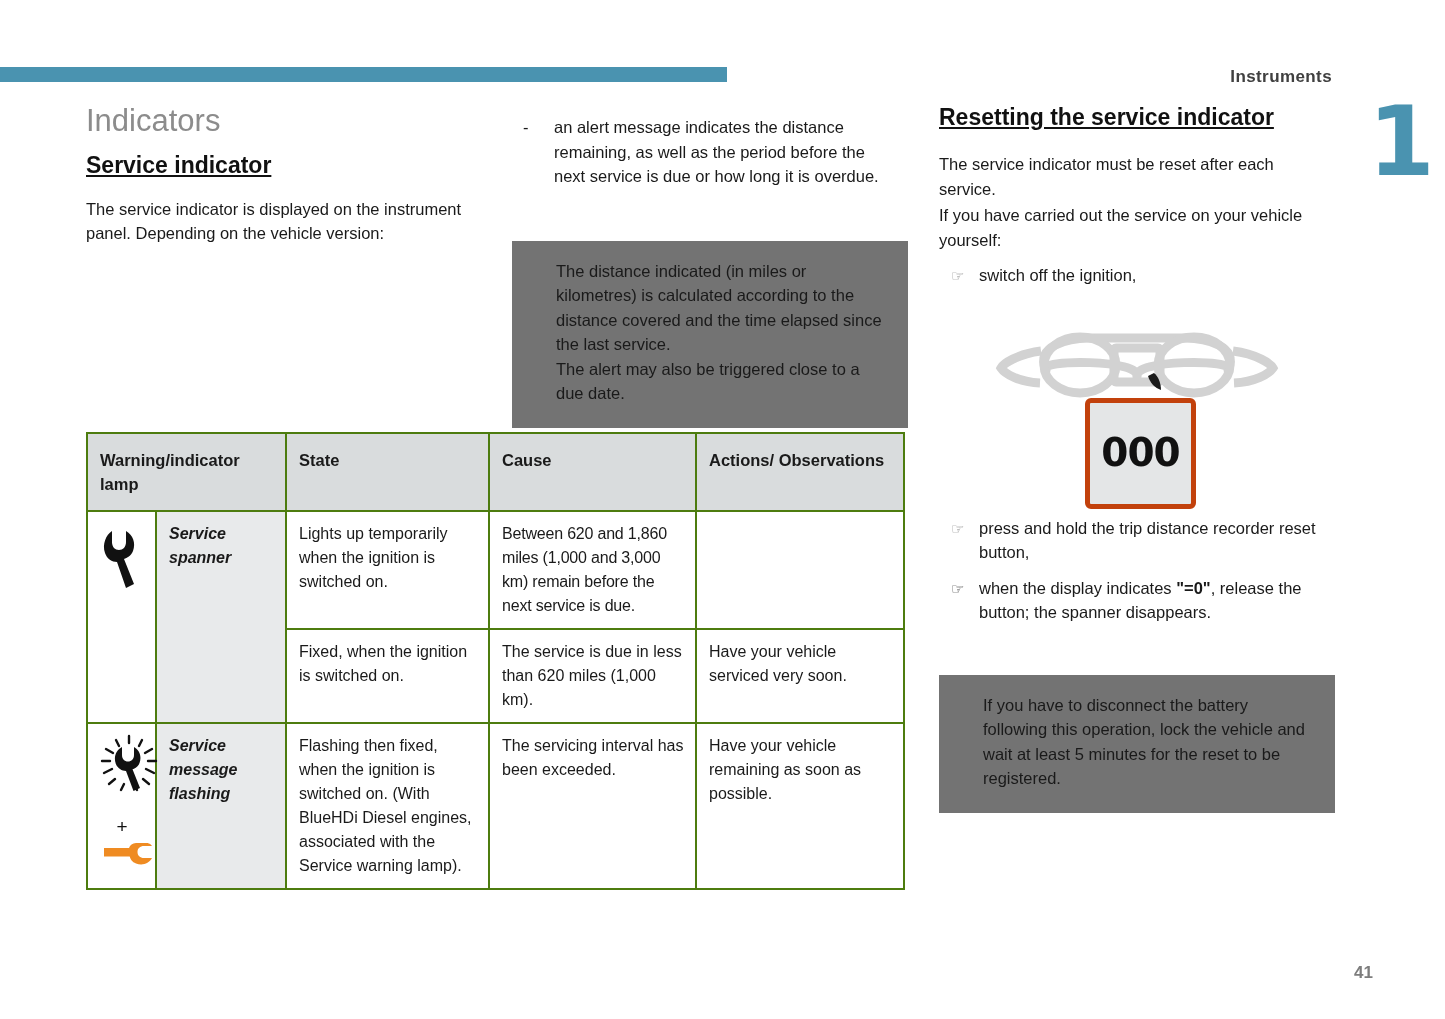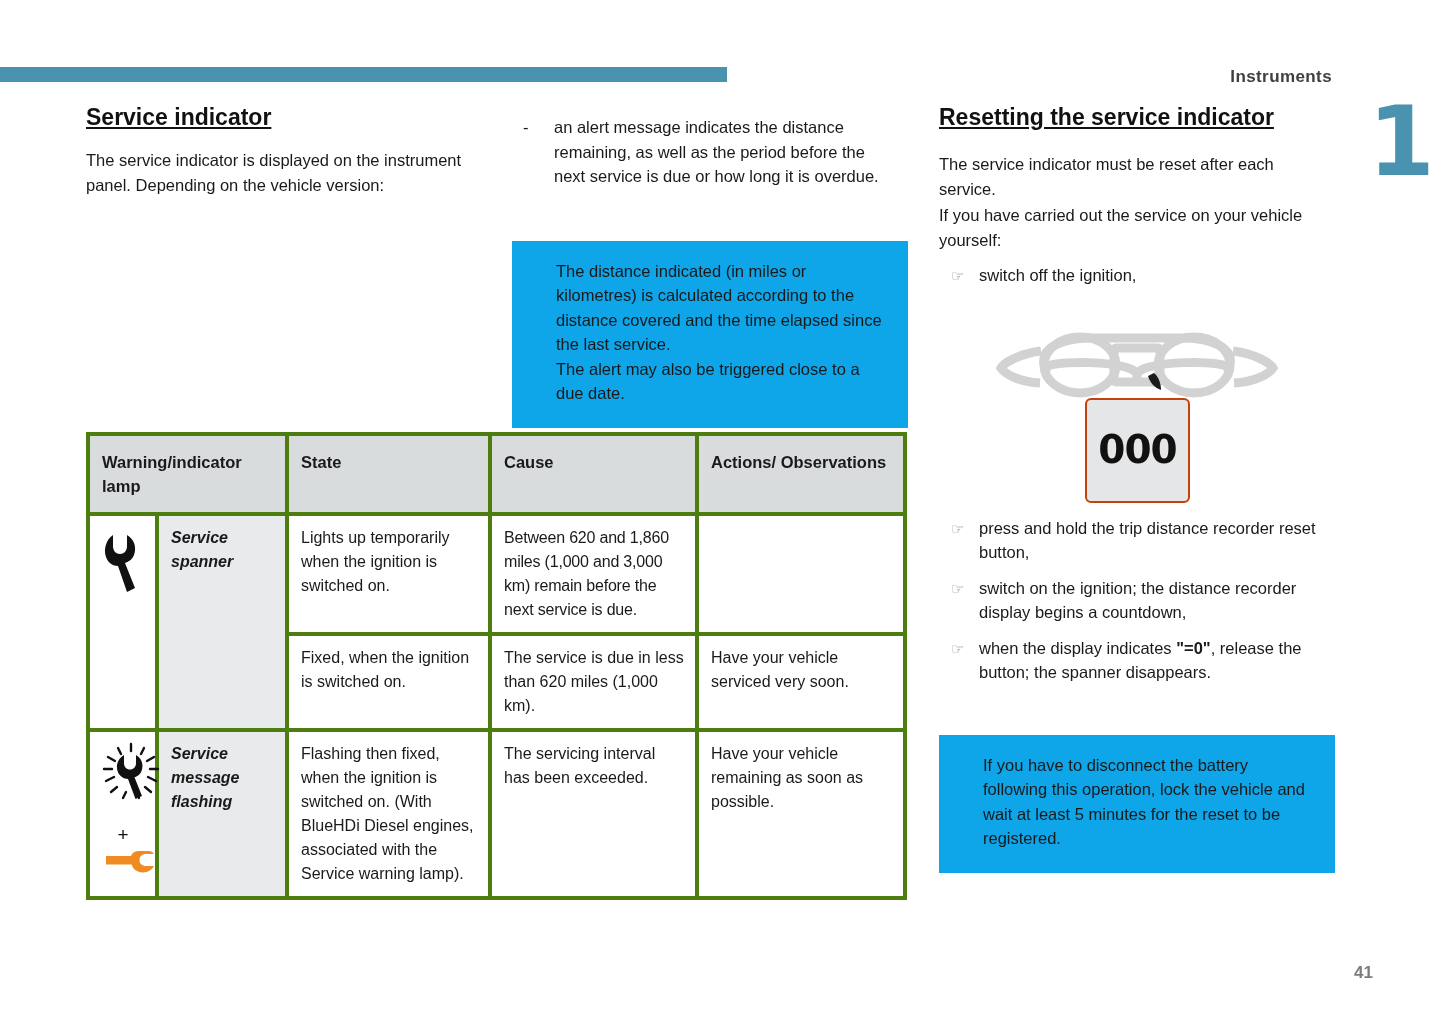"Indicators" h1.page-heading { html: none -> <h1>Indicators</h1> }
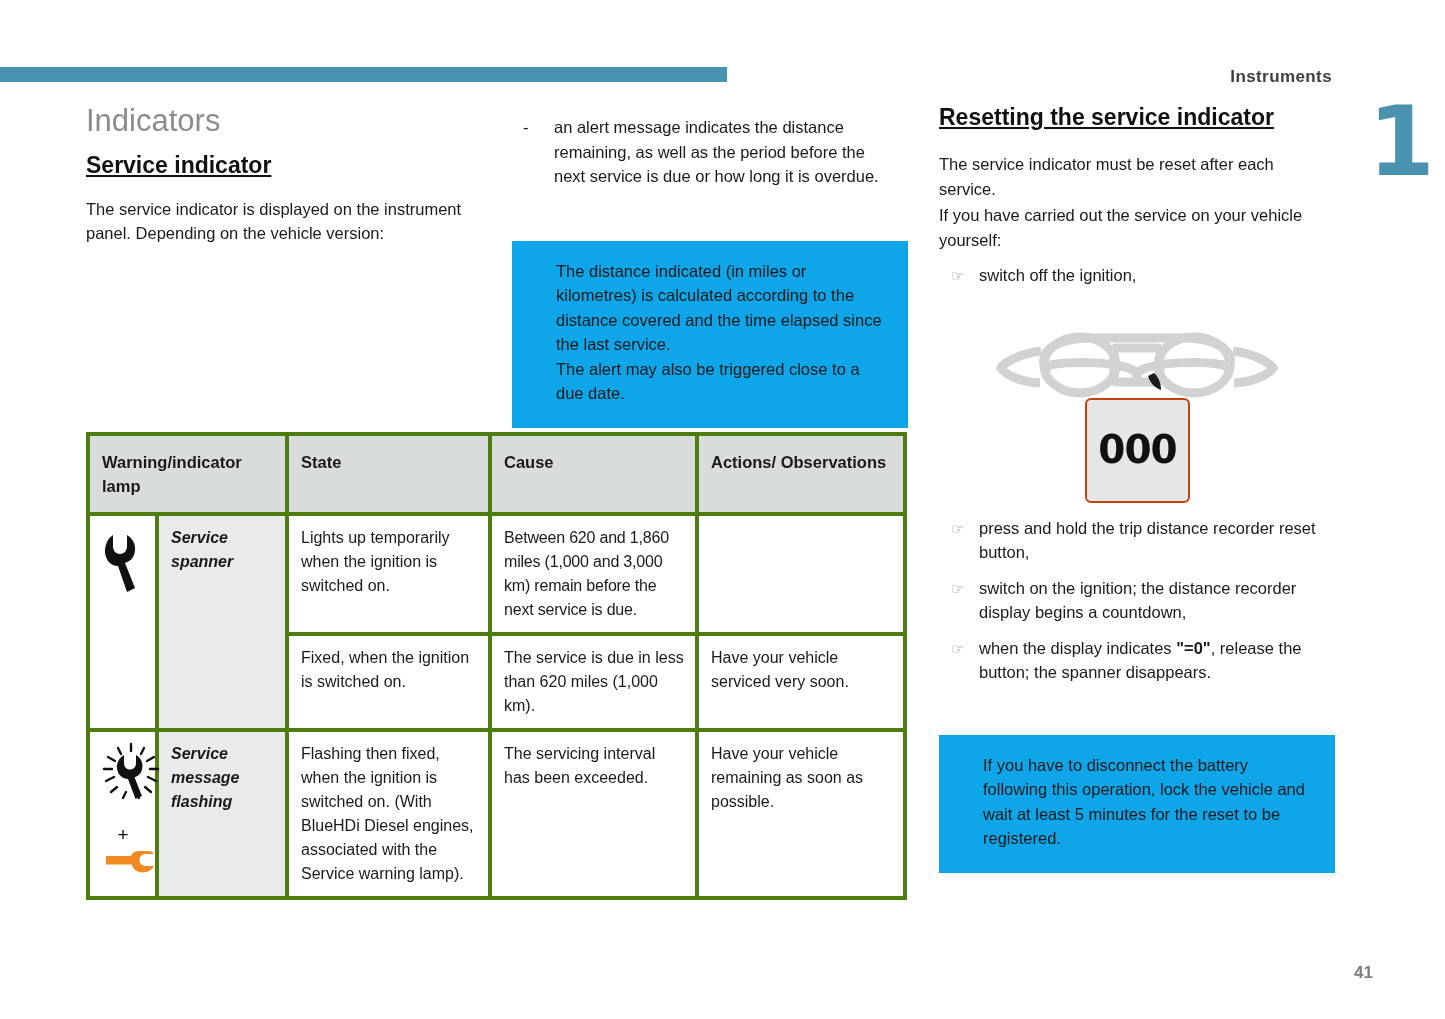"The distance indicated (in miles" .infobox { background: #0ea5e9 -> #737373 }
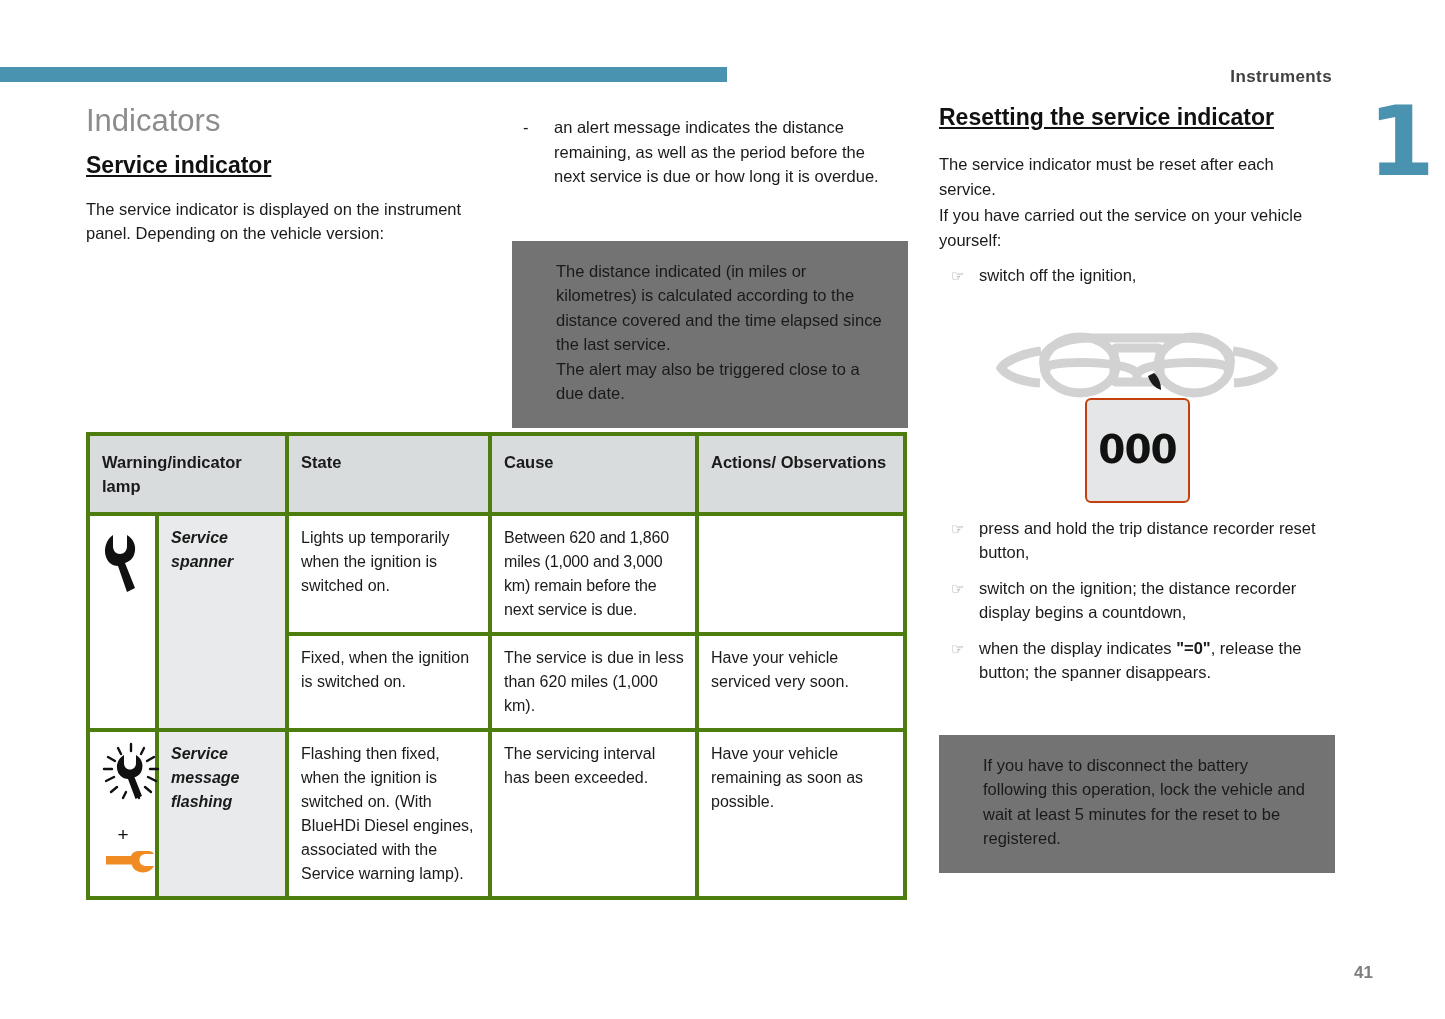"Warning/indicator lamp" #lamp-table td, #lamp-table th { border: 4px solid #4d7c0f -> 2px solid #4d7c0f }
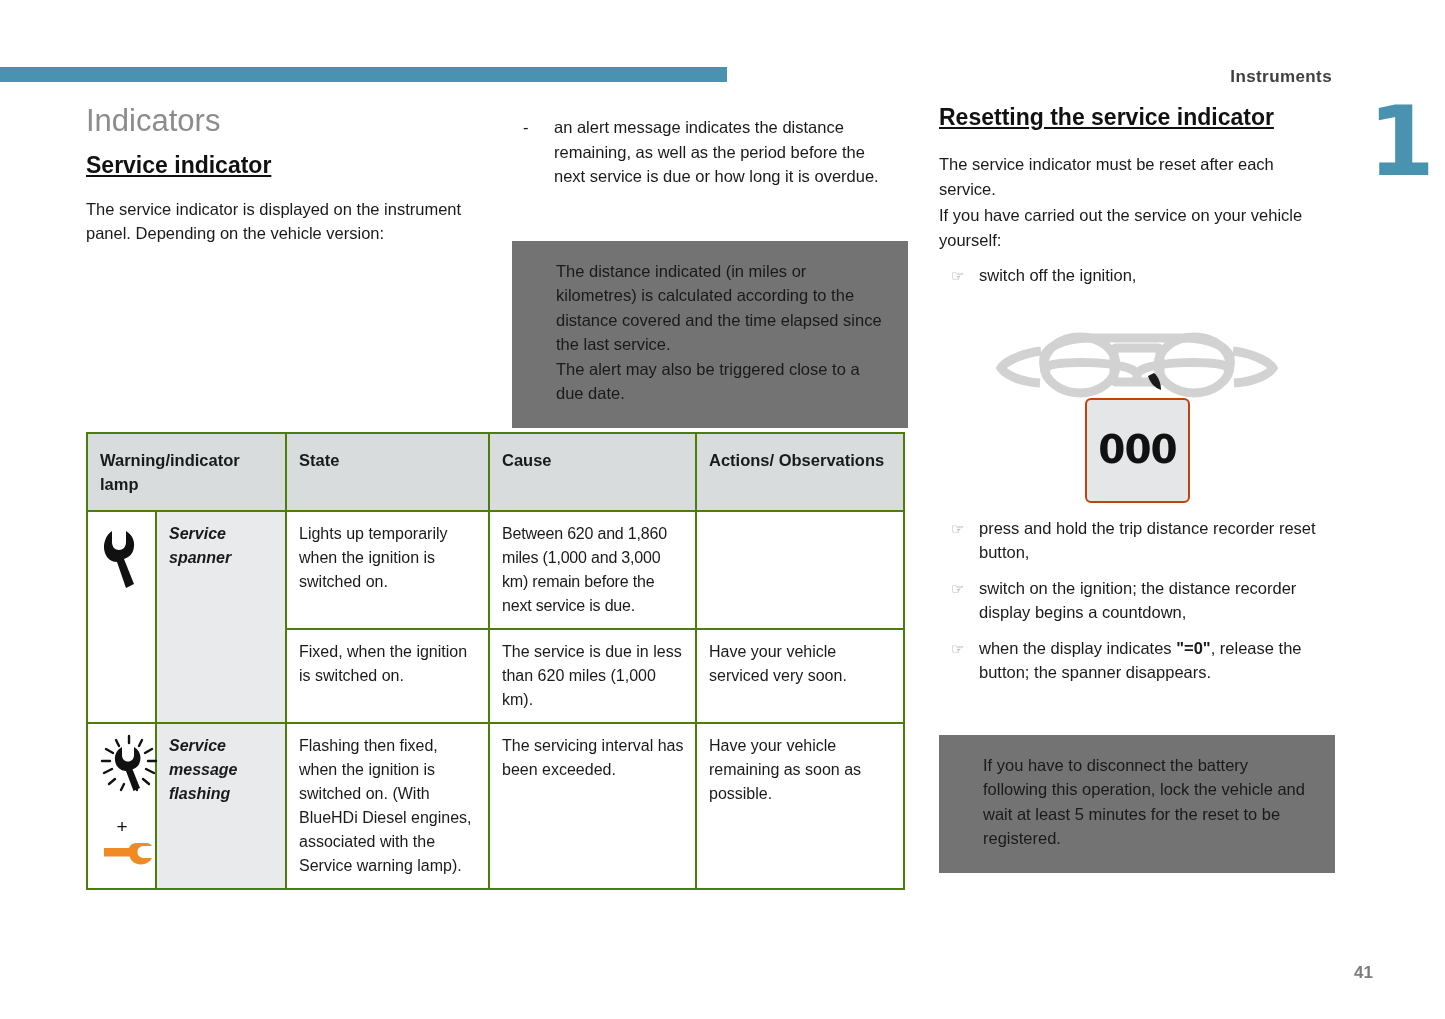"000" .display-box { border: 2px solid #c2410c -> 5px solid #c2410c }
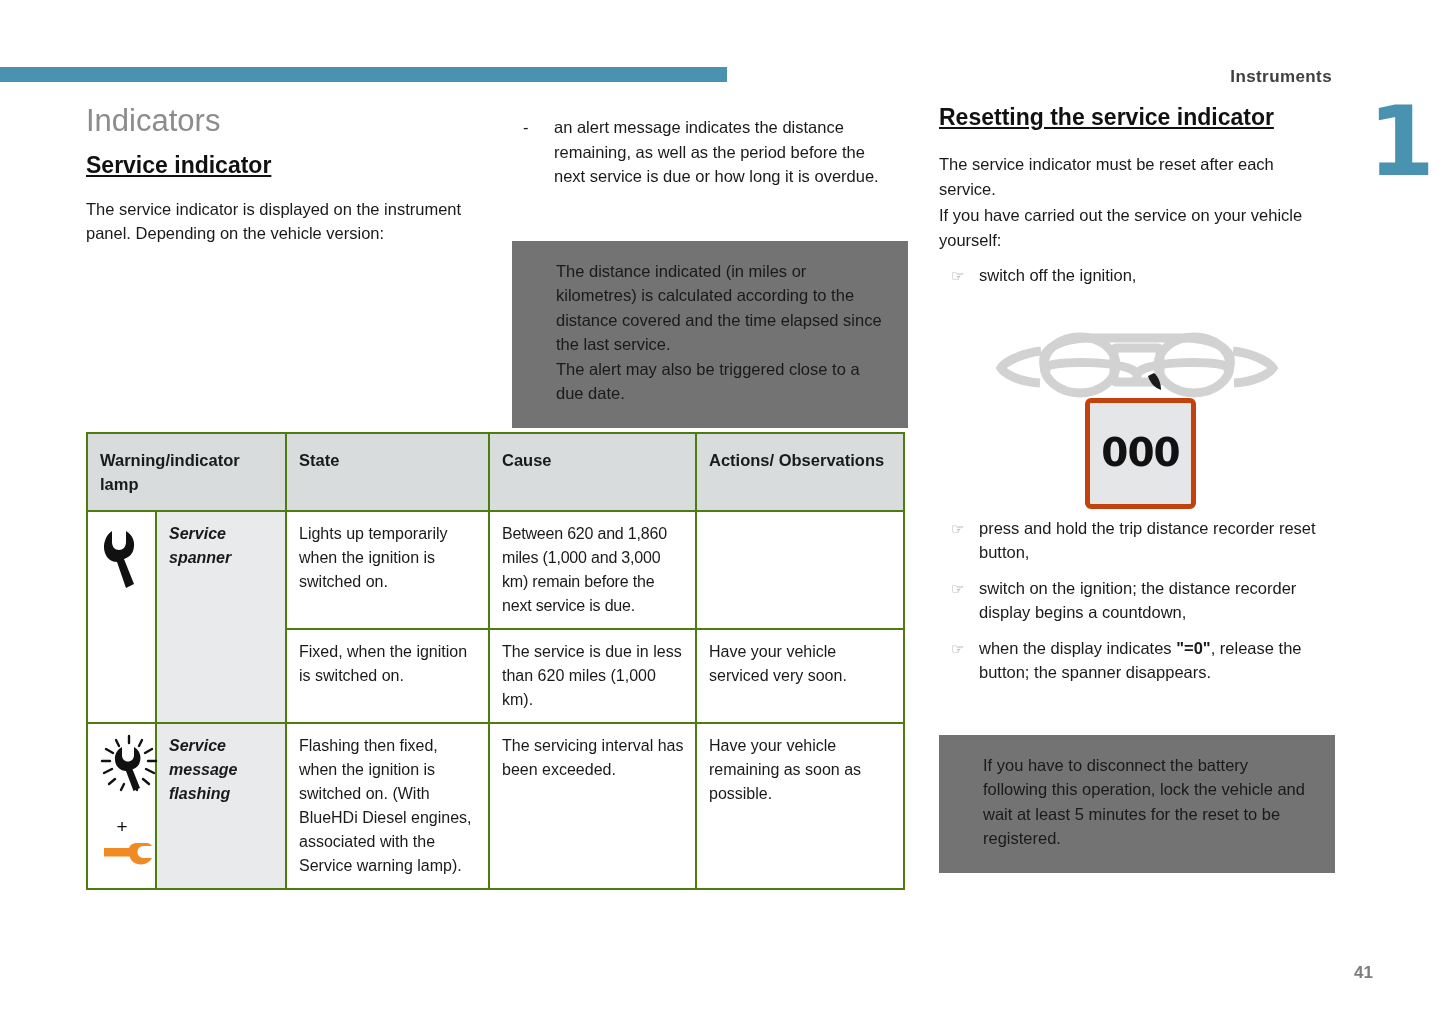"switch on the ignition; the" span { html: <span>switch on the ignition; the distance recorder display begins a countdown,</span> -> none }
